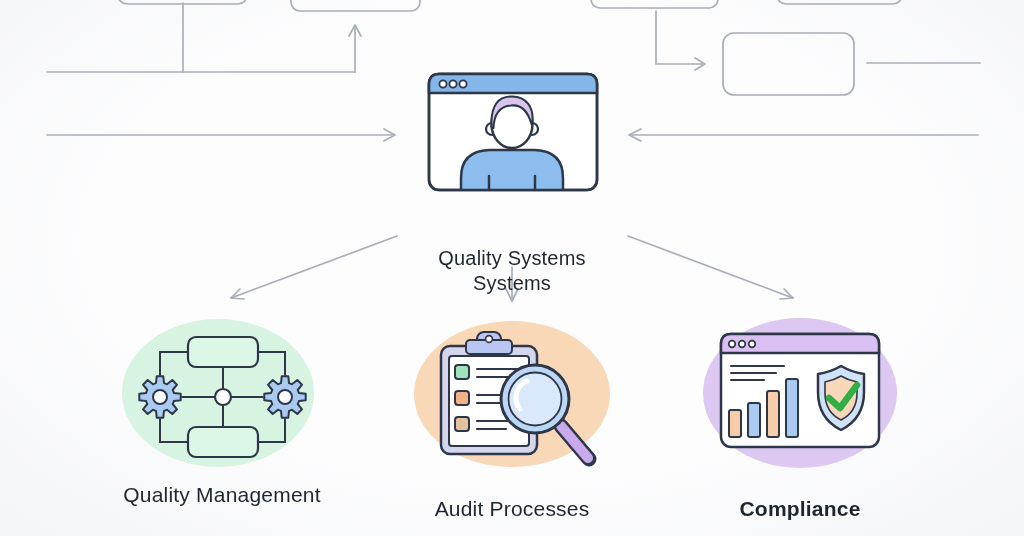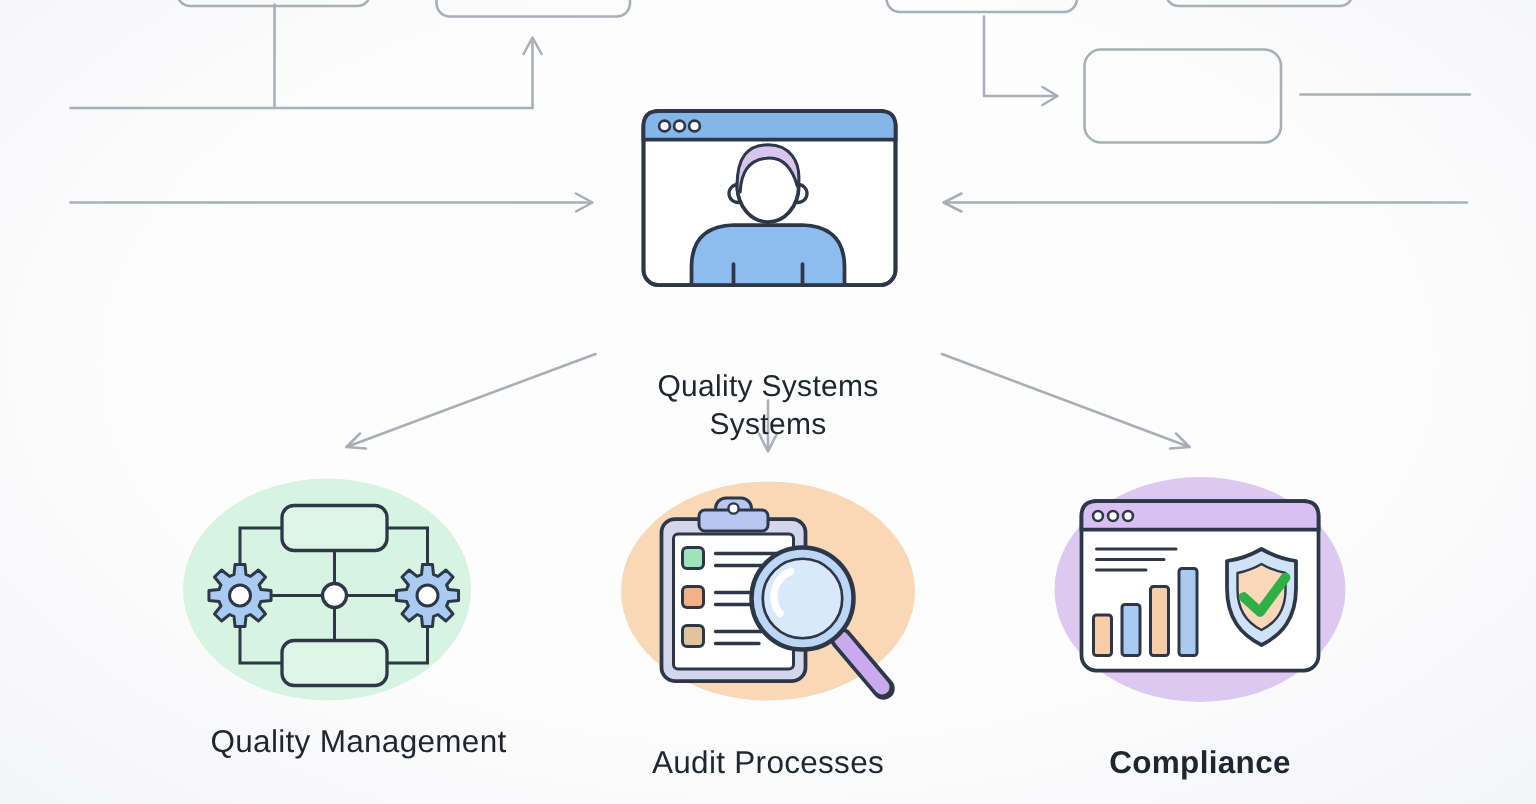"Quality Management" div.lbl { left: 114px -> 97px }
